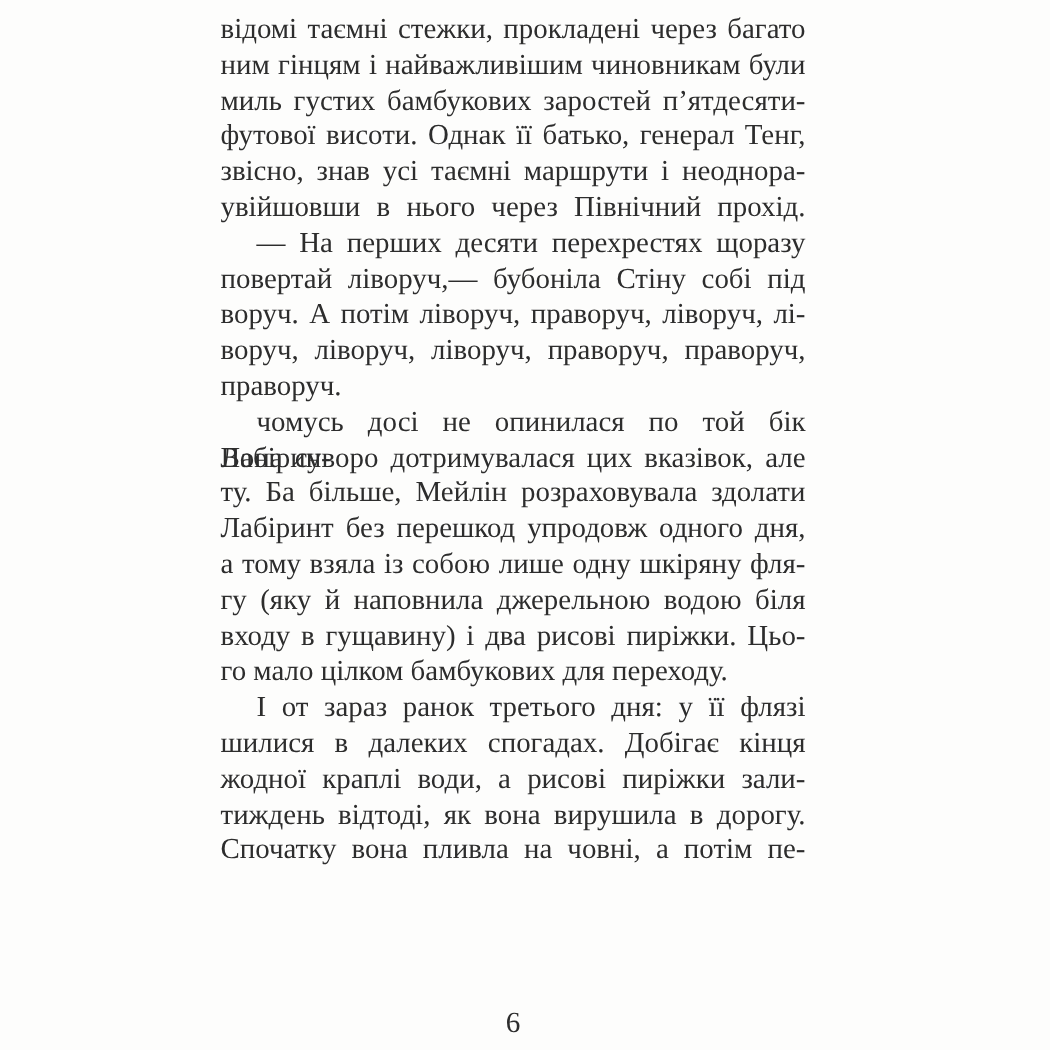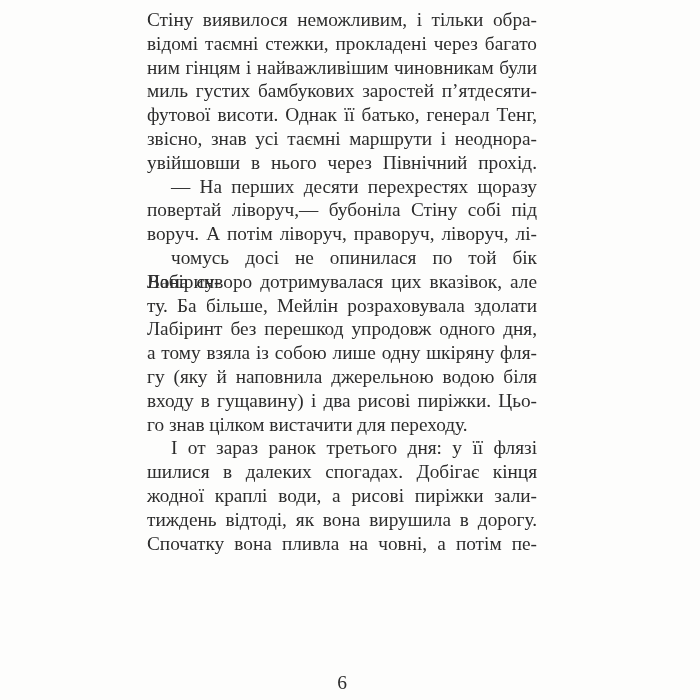"Стіну виявилося неможливим, і тільки" div.line { html: <div>Стіну виявилося неможливим, і тільки обра-</div> -> none }
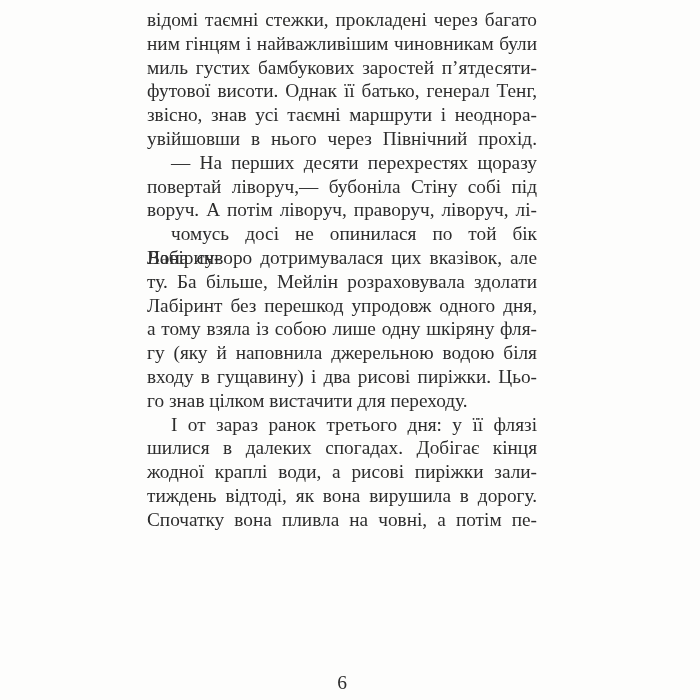"воруч, ліворуч, ліворуч, праворуч," div.line { html: none -> <div>воруч, ліворуч, ліворуч, праворуч, праворуч,</div> }
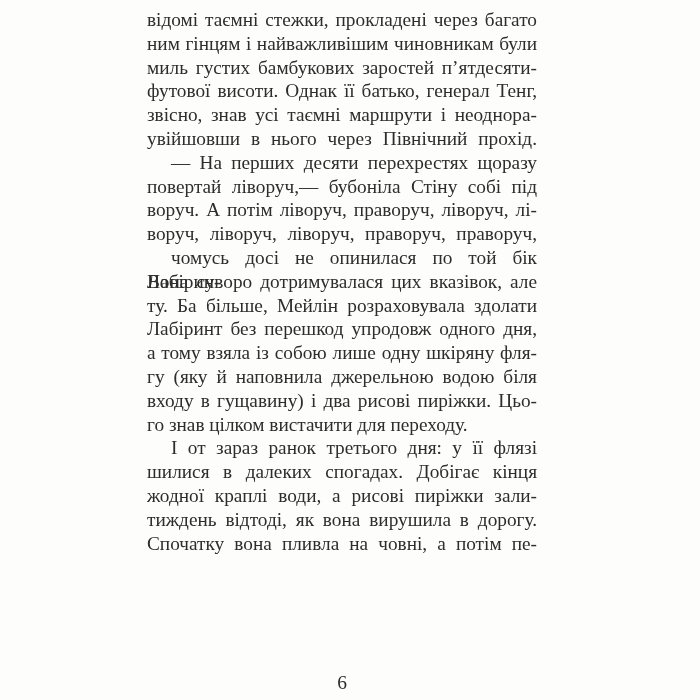"праворуч." div.line { html: none -> <div>праворуч.</div> }
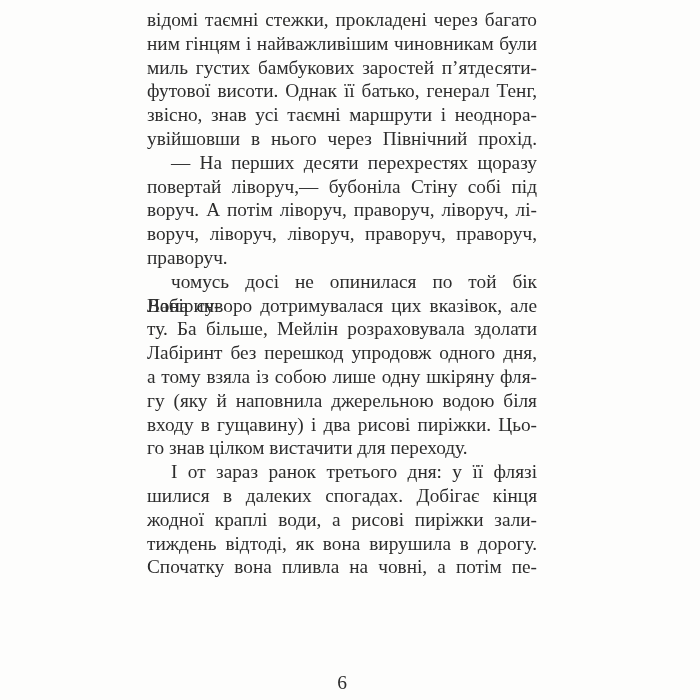"го знав цілком вистачити для" div.line { text: знав цілком вистачити -> мало цілком бамбукових }
